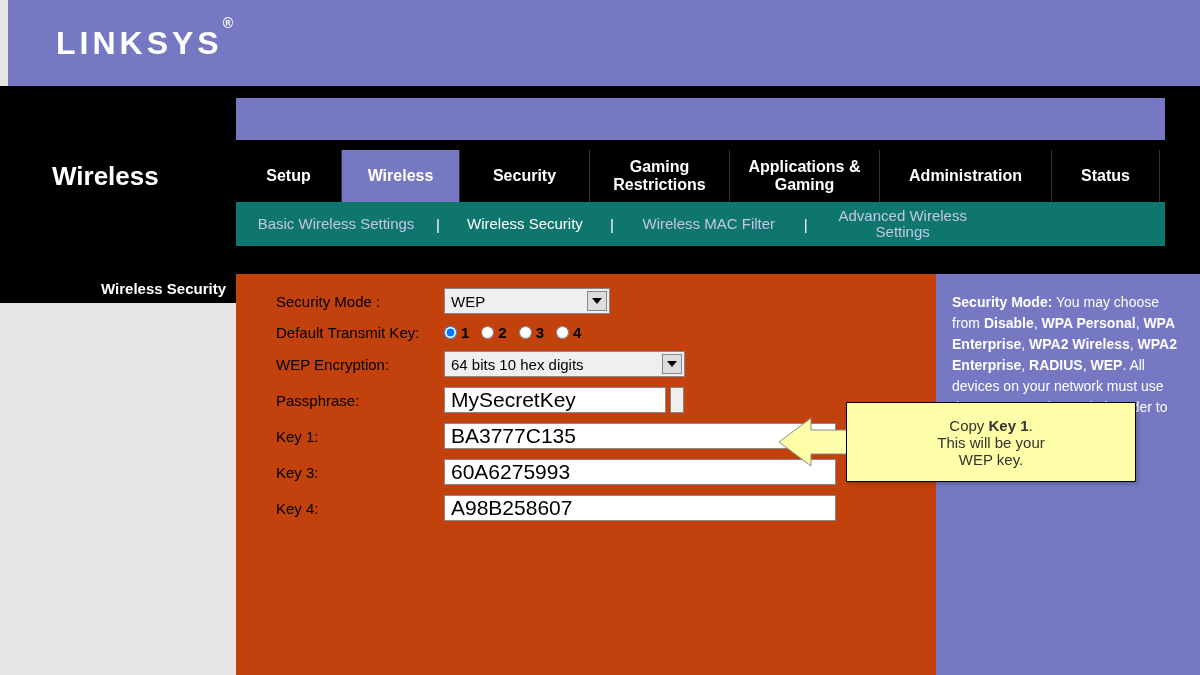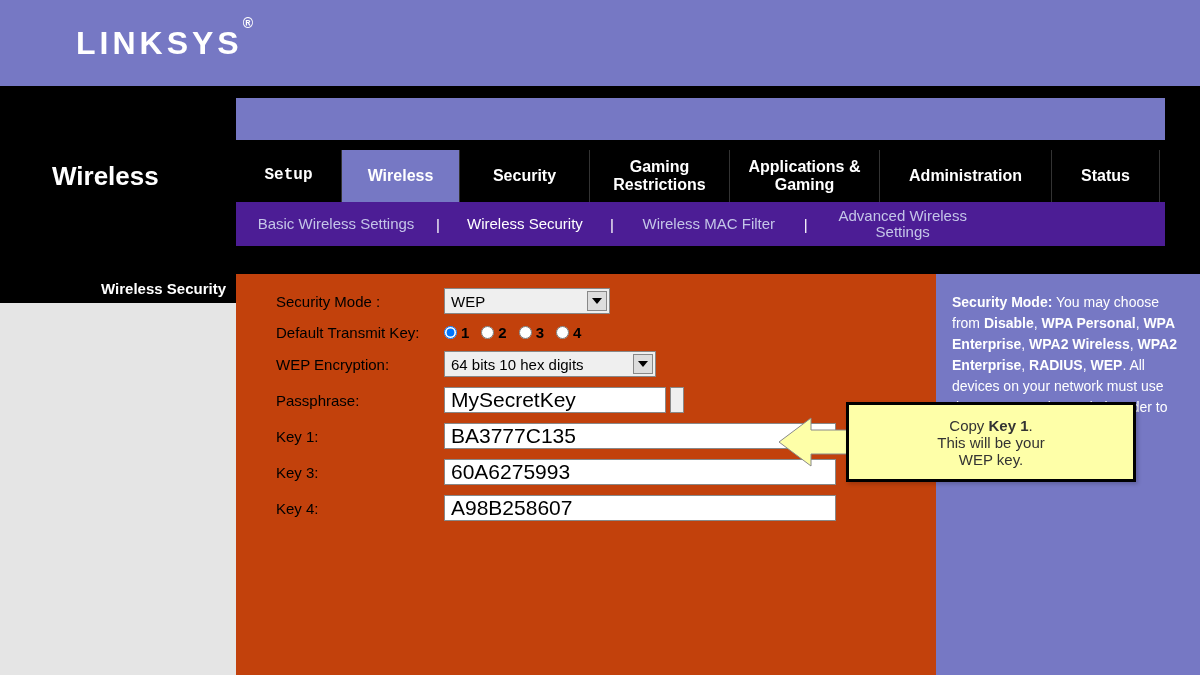"LINKSYS®" .header-purple { margin-left: none -> 8px; padding-left: 76px -> 48px }
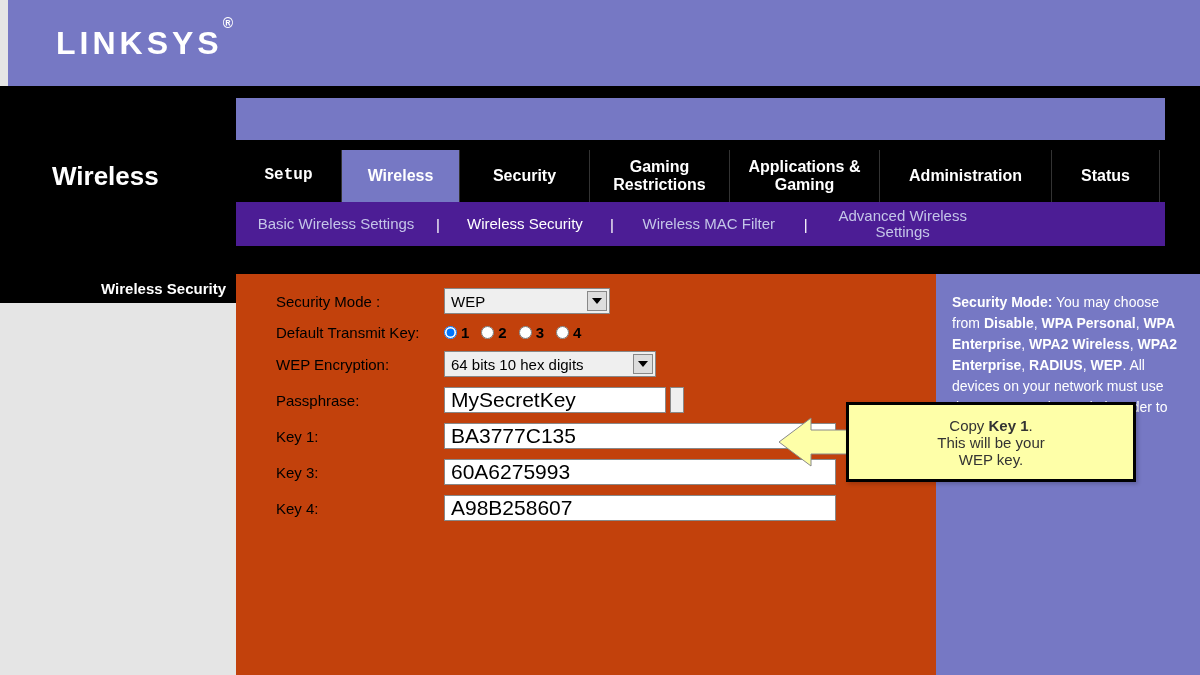"Setup" .tab.setup { font-family: Liberation Mono, monospace -> none }
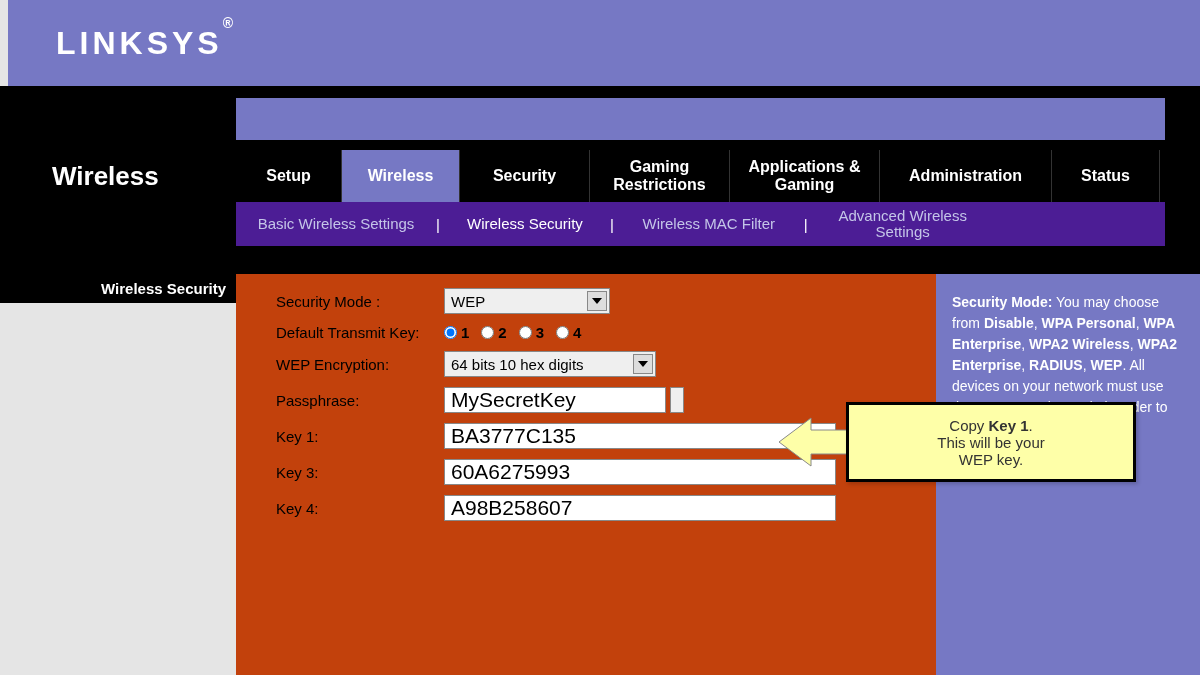"Basic Wireless Settings" .subtabs { background: #4c1d95 -> #0f766e }
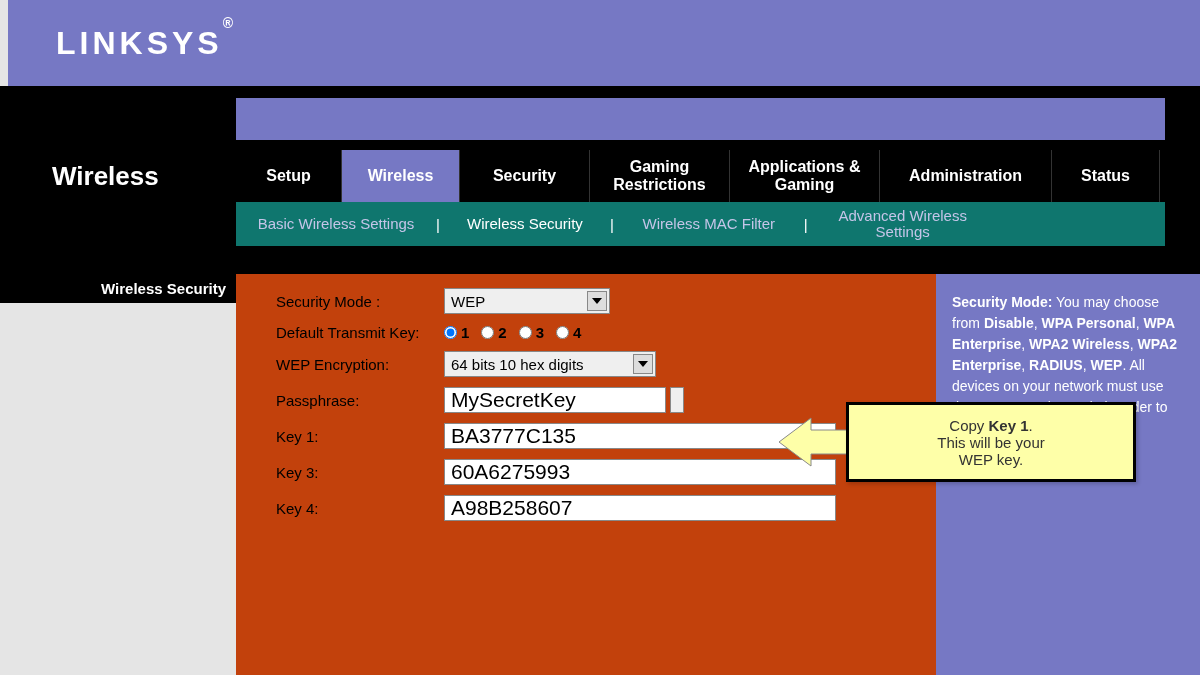"64 bits 10 hex digits" div.select-box { width: 212px -> 241px }
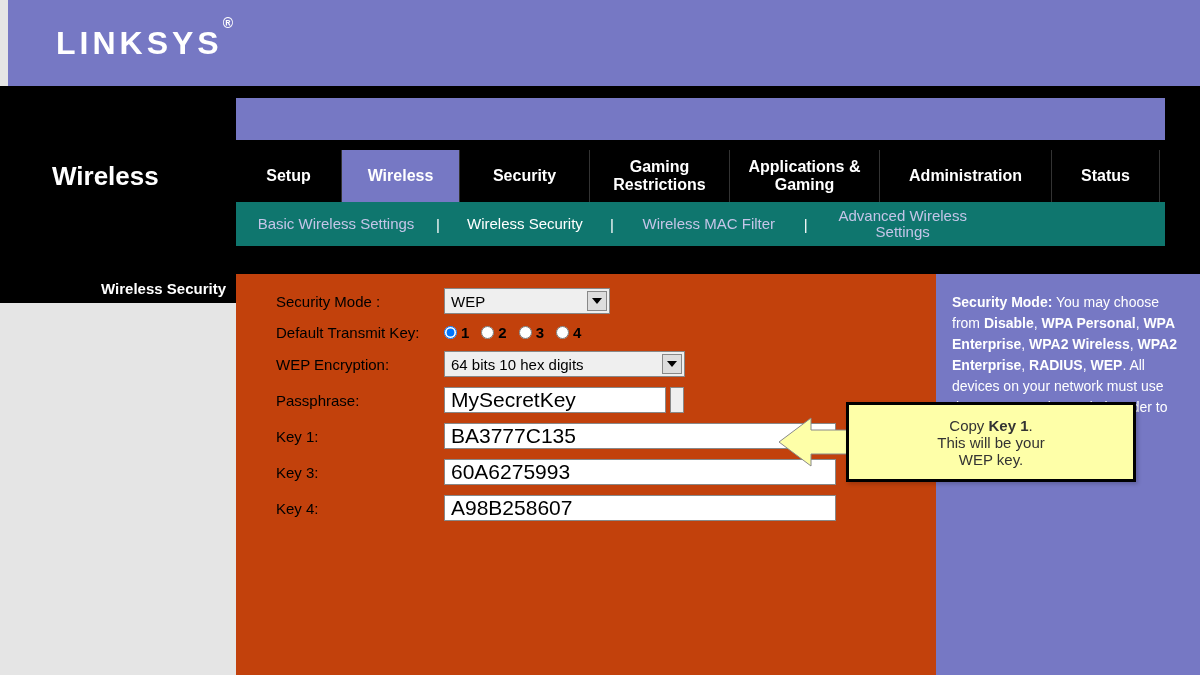"Copy Key 1." .callout { border: 3px solid #000000 -> 1px solid #000000 }
